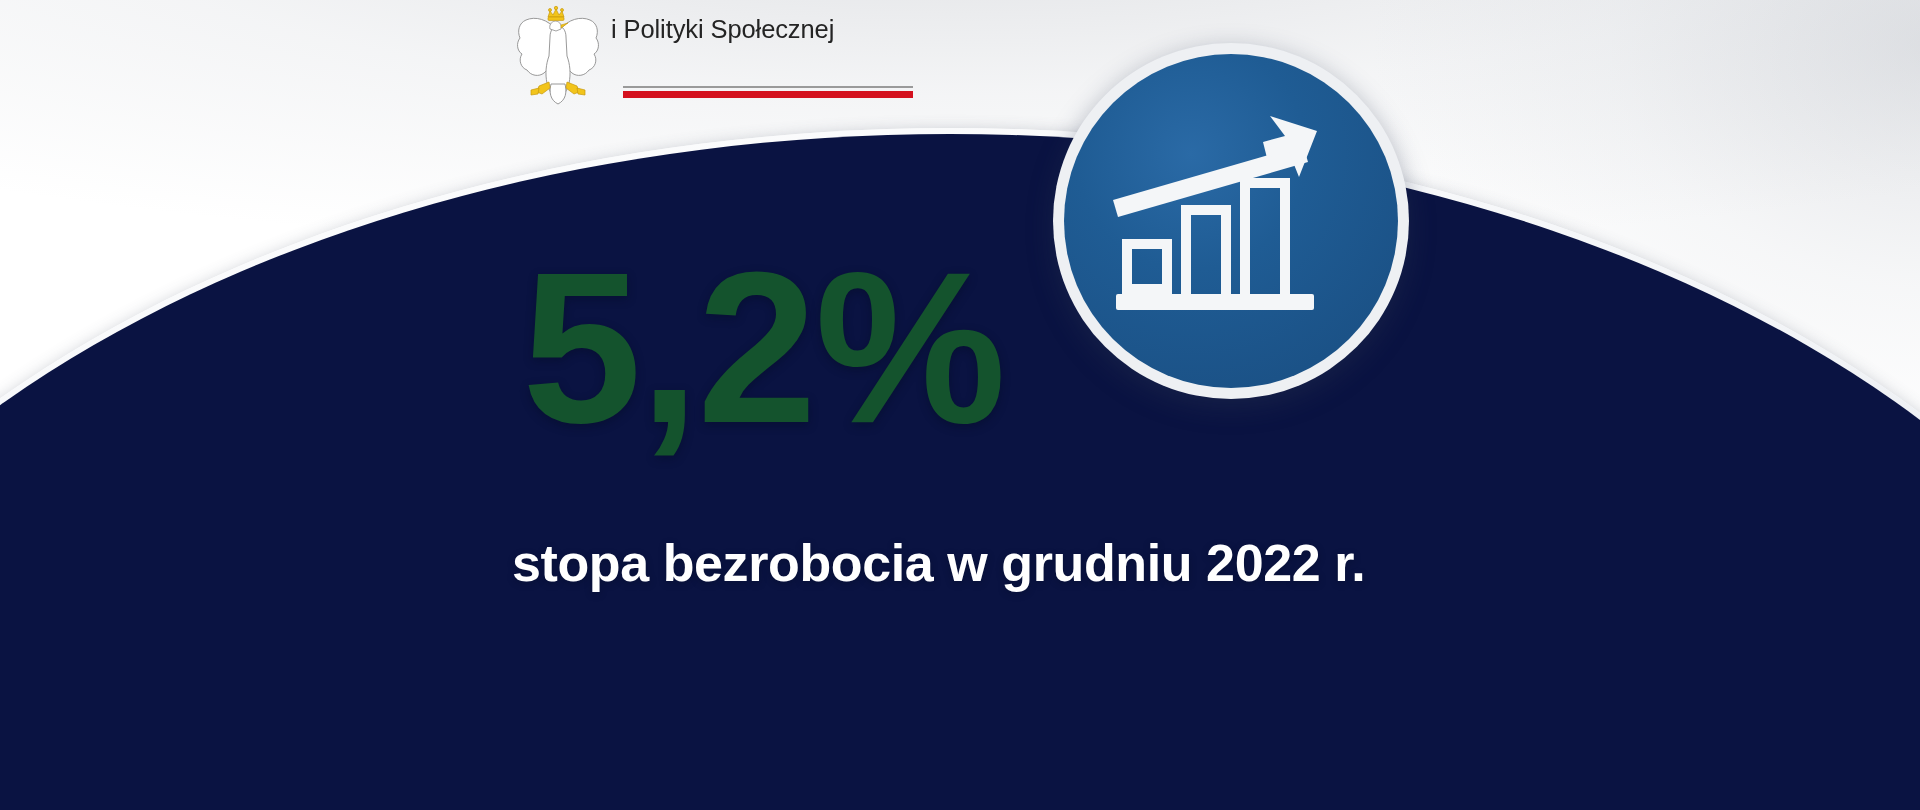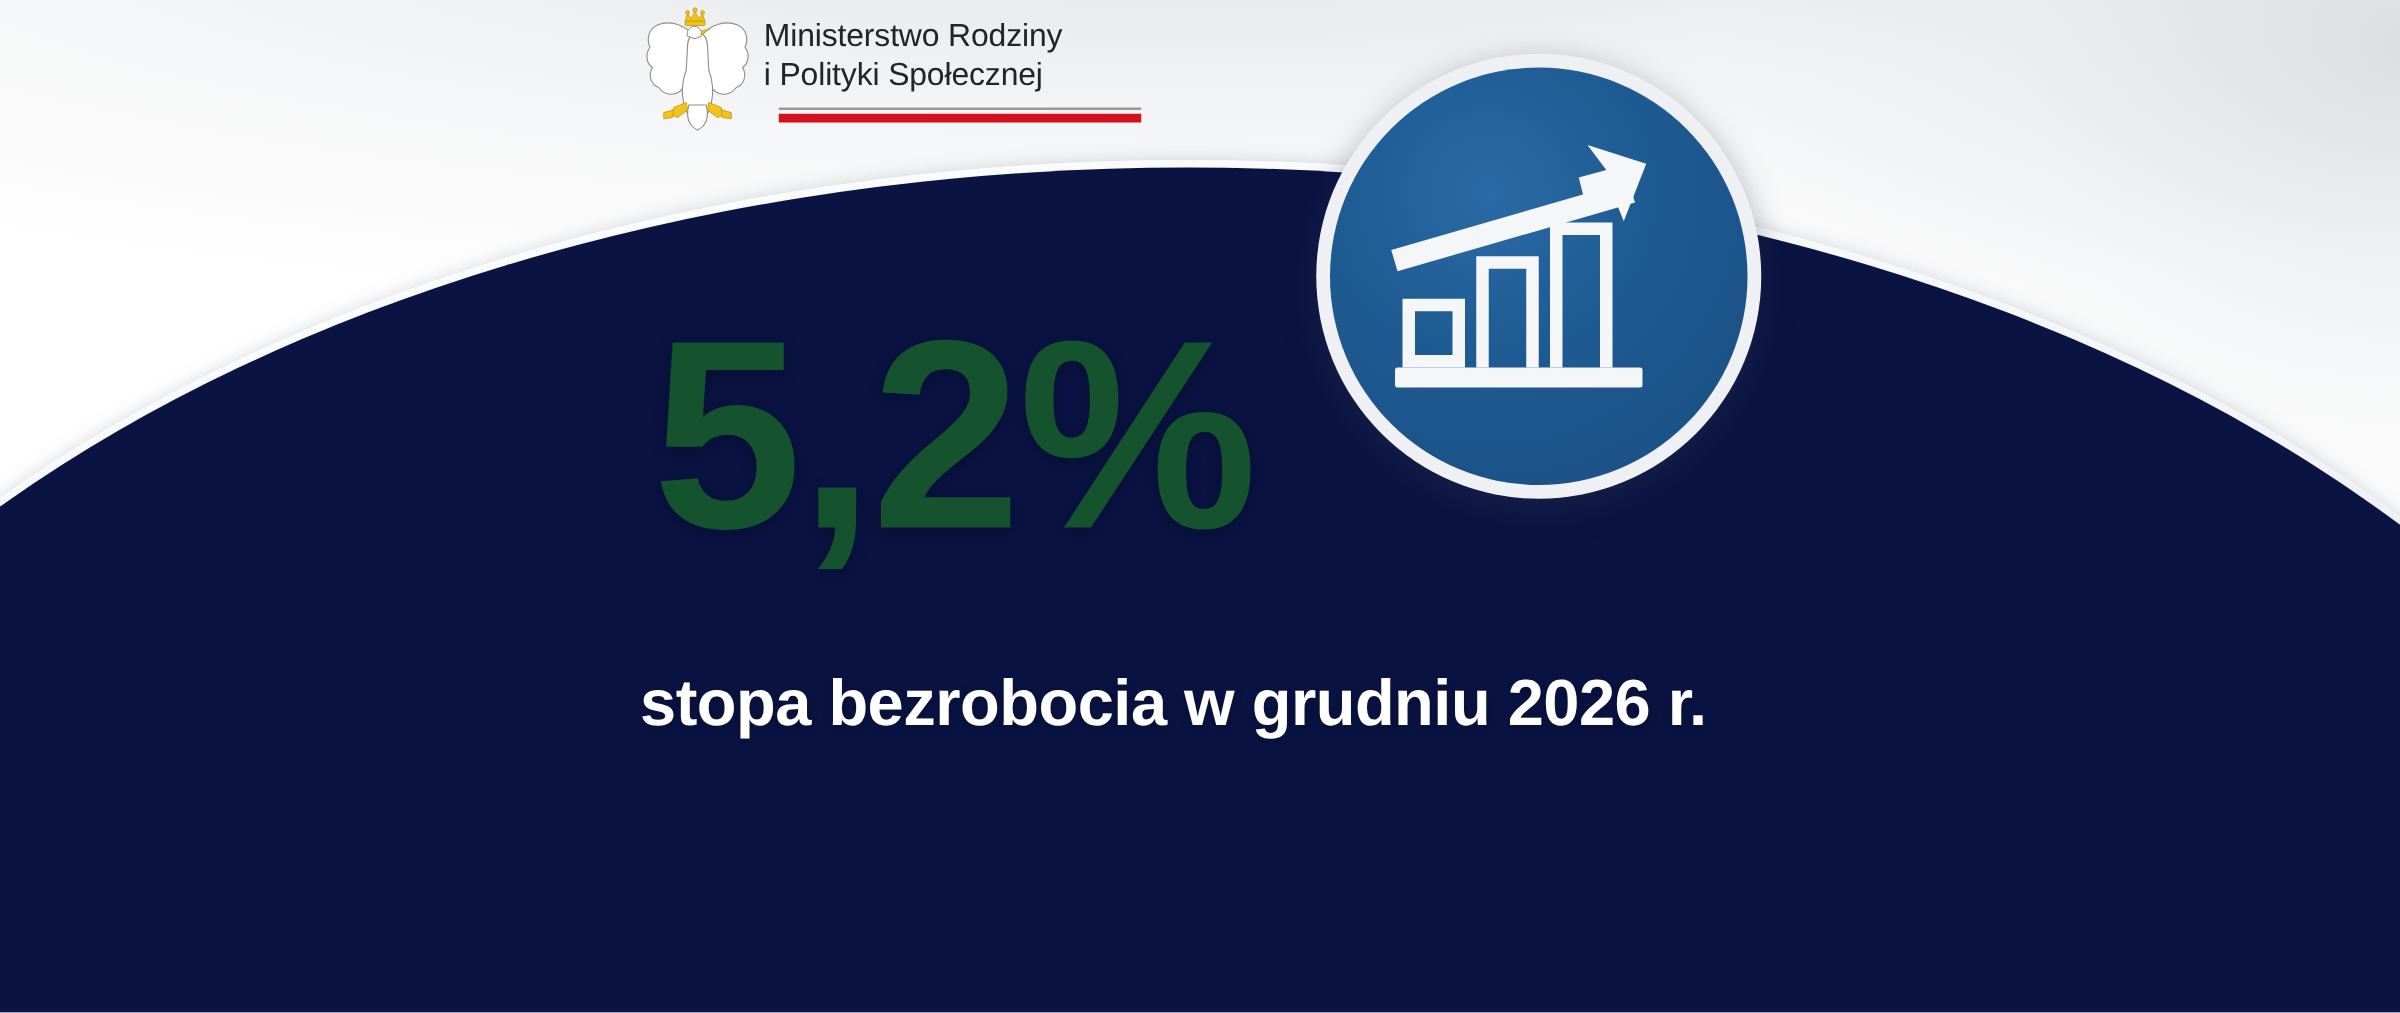"Ministerstwo Rodziny" span.logo-line { html: <span>Ministerstwo Rodziny</span> -> none }
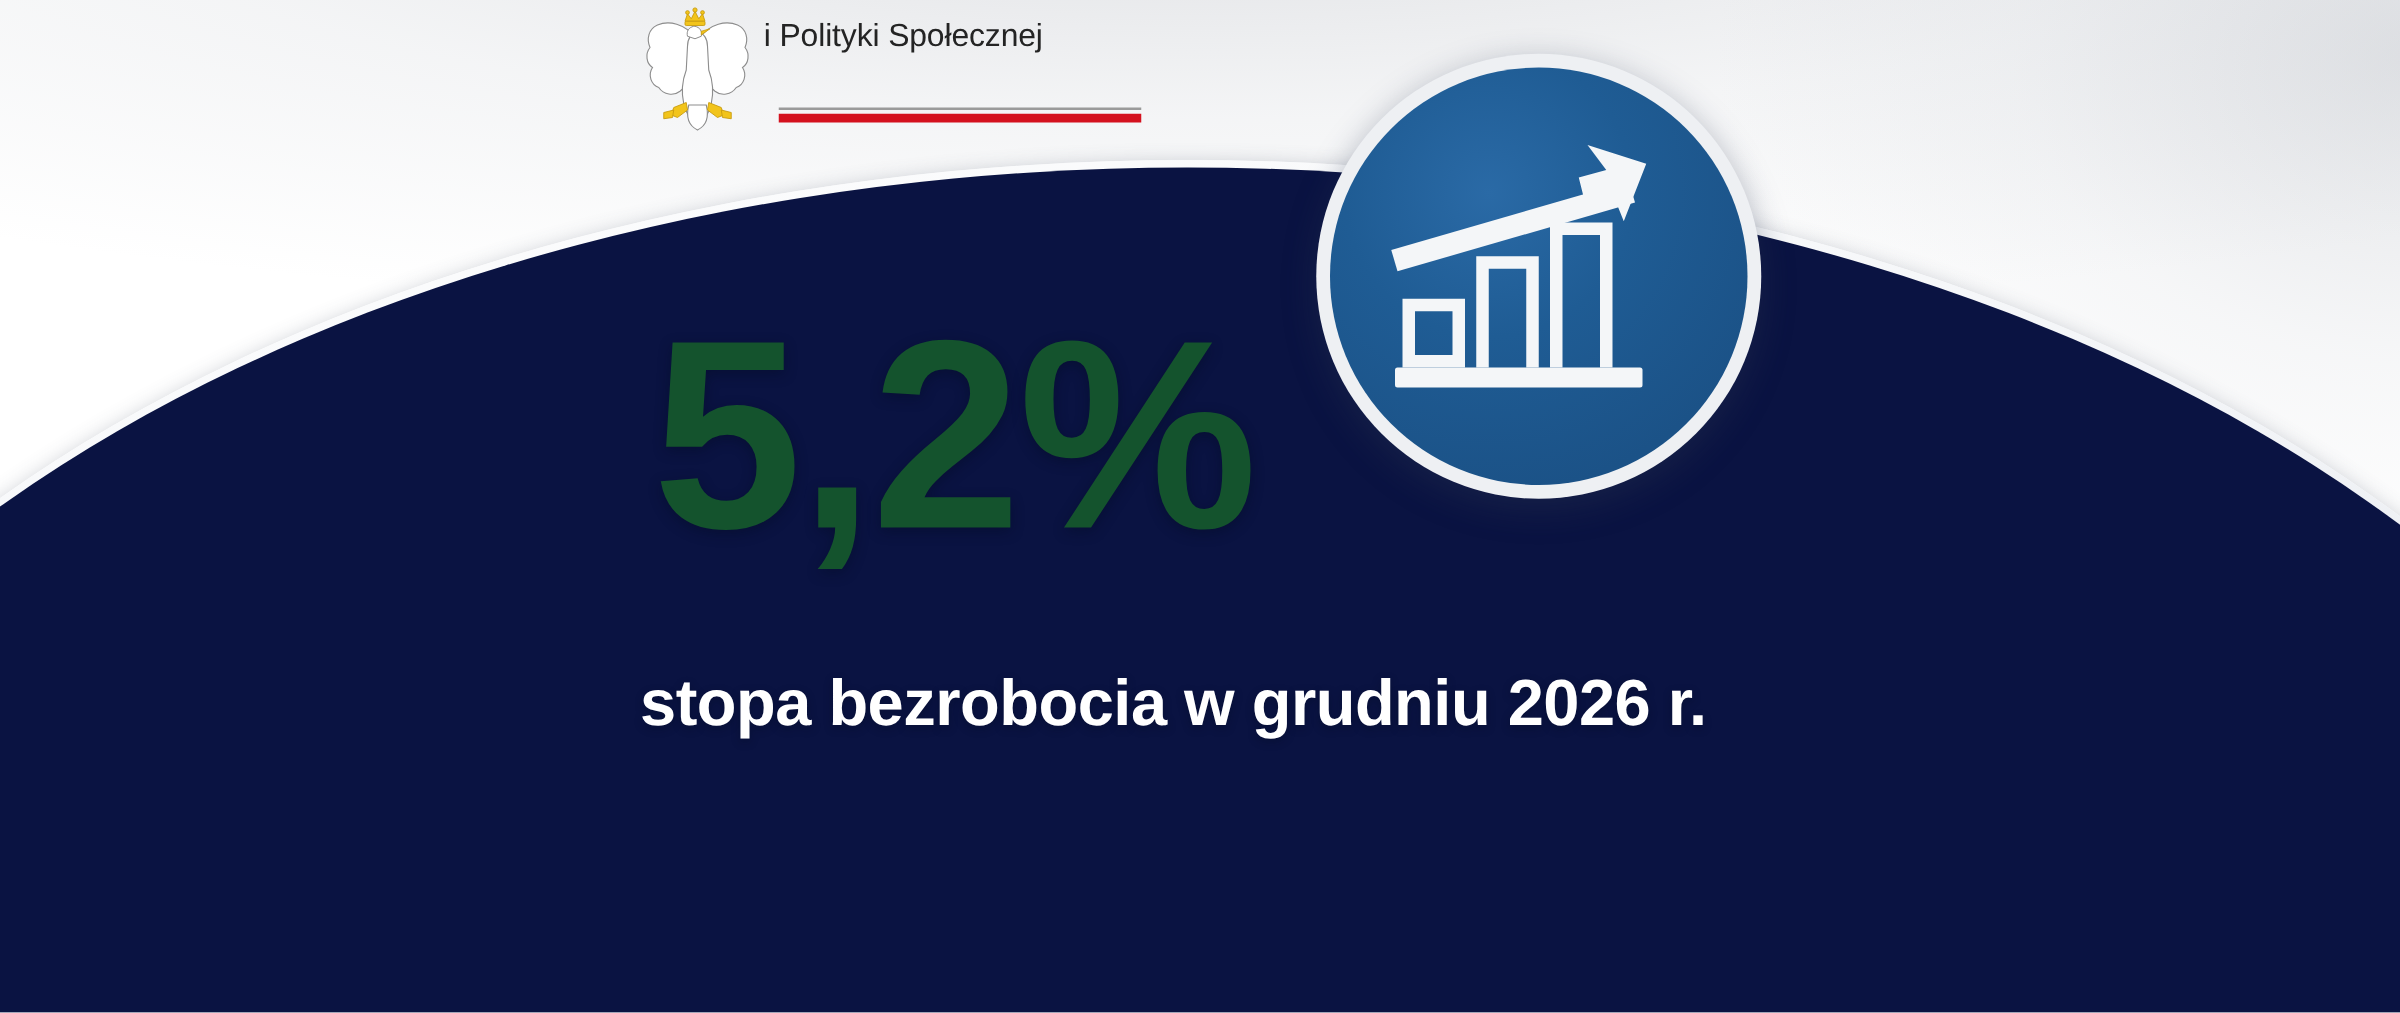"stopa bezrobocia w grudniu 2026" div.subline { text: 2026 -> 2022 }
